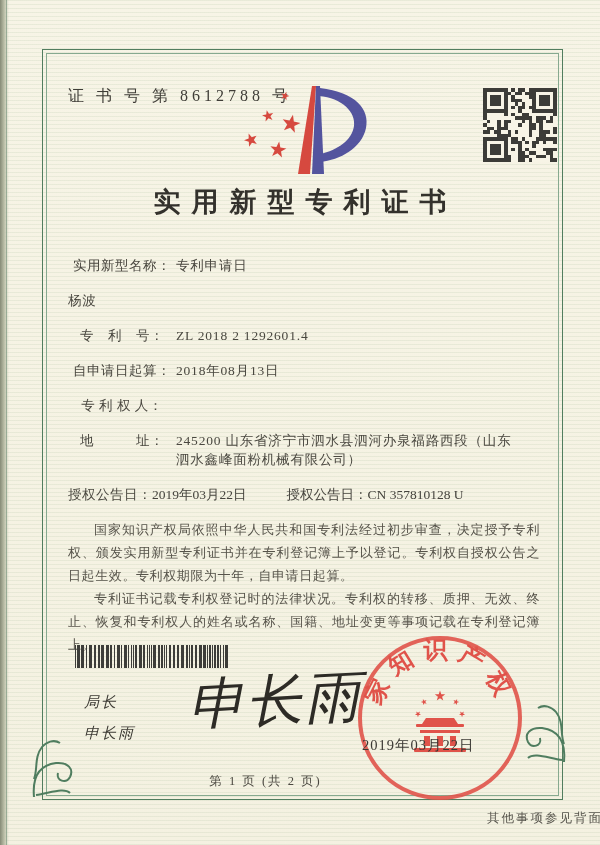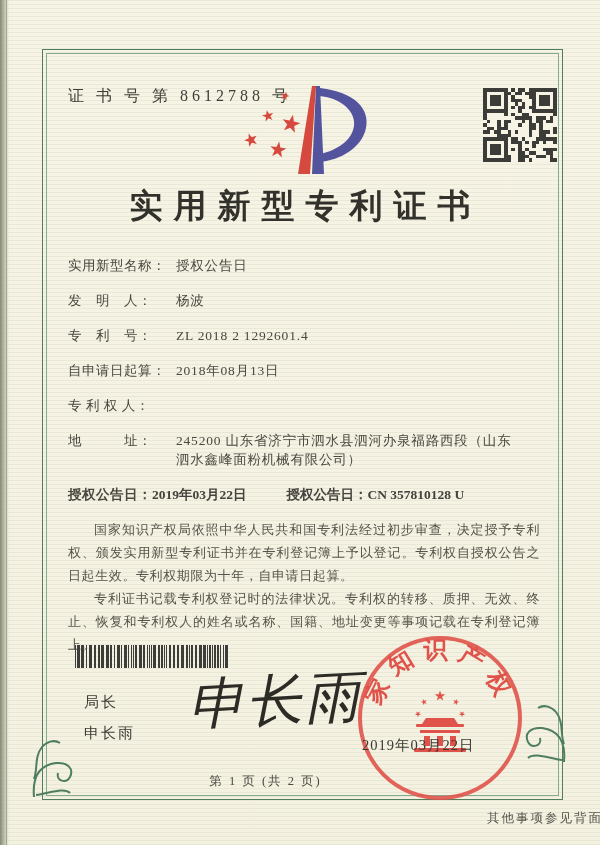"实用新型专利证书" .title { font-size: 33px -> 27px }
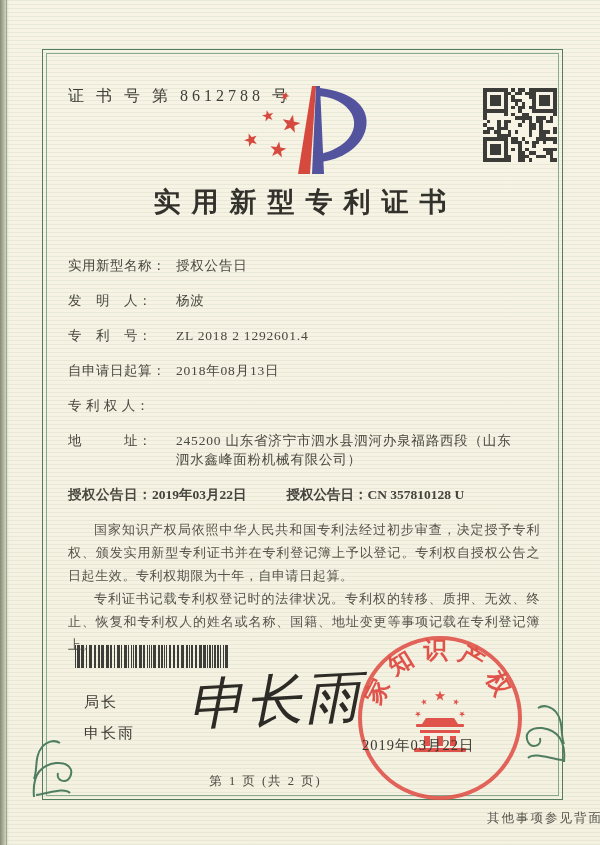"实用新型名称：" .field-label { text-align: none -> center }
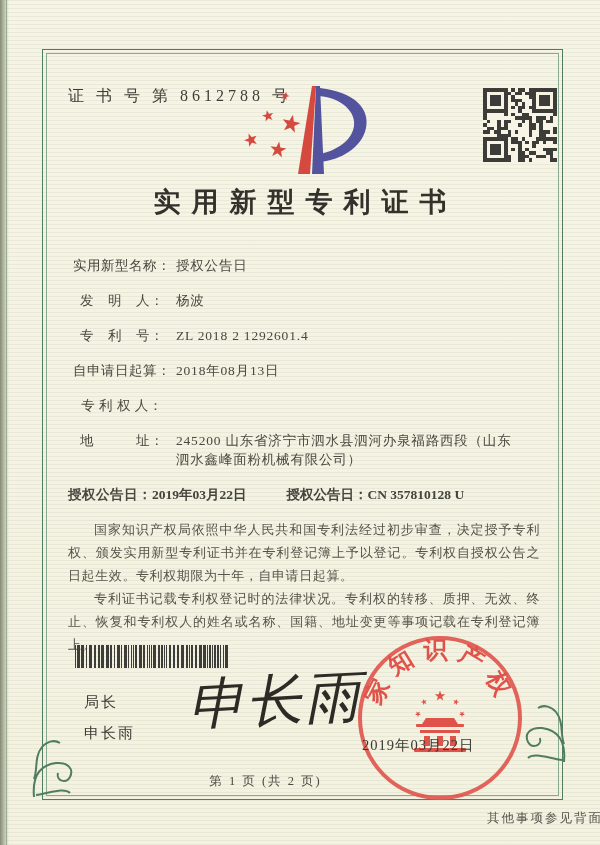"授权公告日" span.field-value { text: 授权公告 -> 专利申请 }
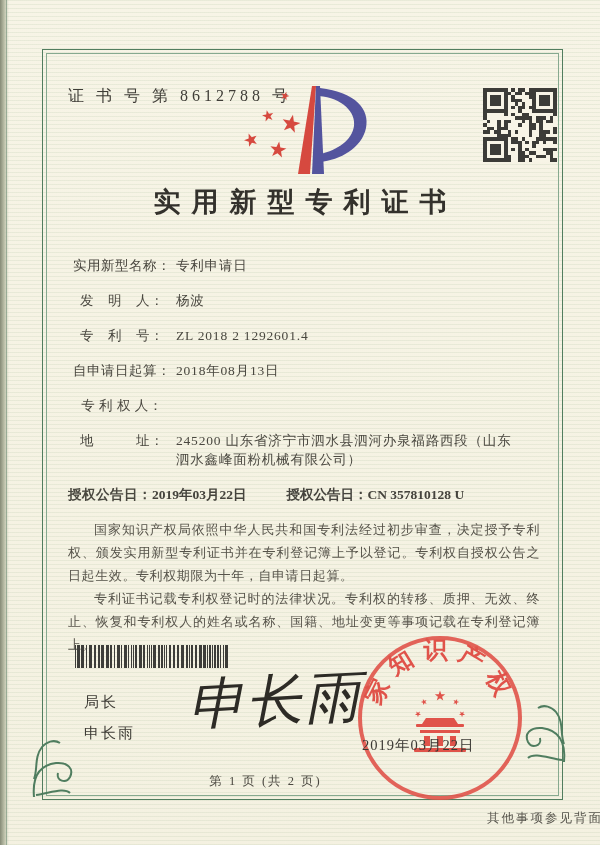"发 明 人：" span.field-label { html: <span>发 明 人：</span> -> none }
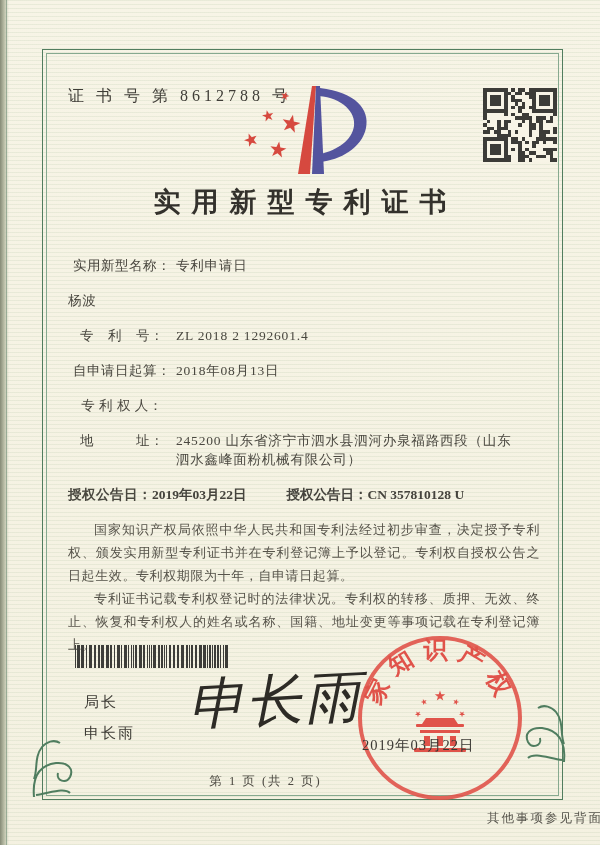"授权公告日：" .grant-row { font-weight: bold -> none }
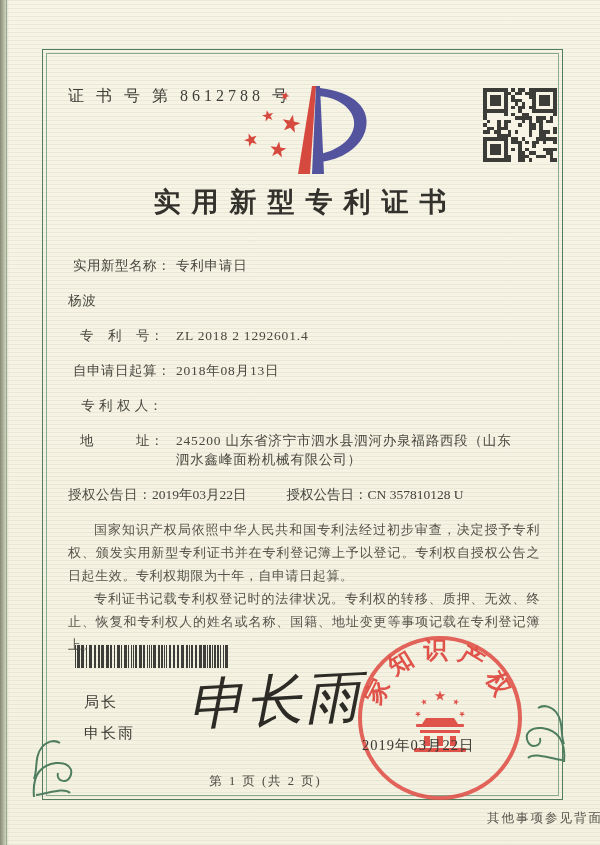"局长" .officer div { font-style: none -> italic }
